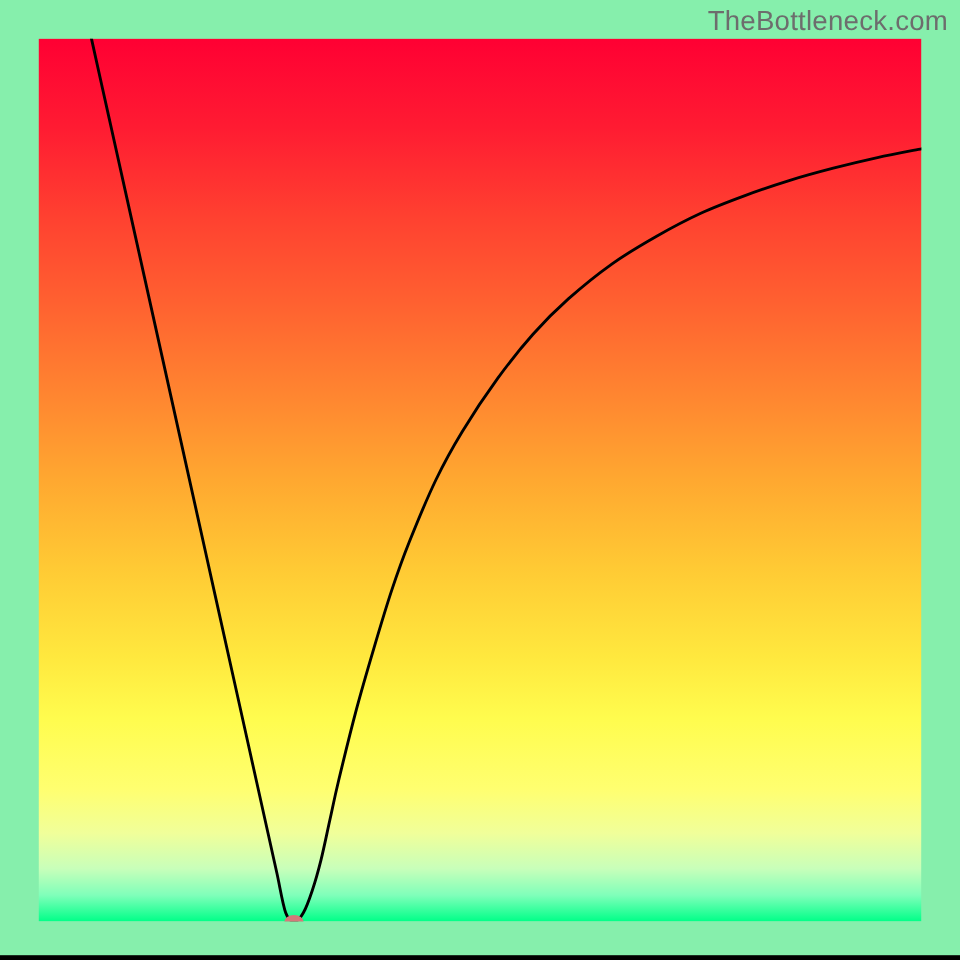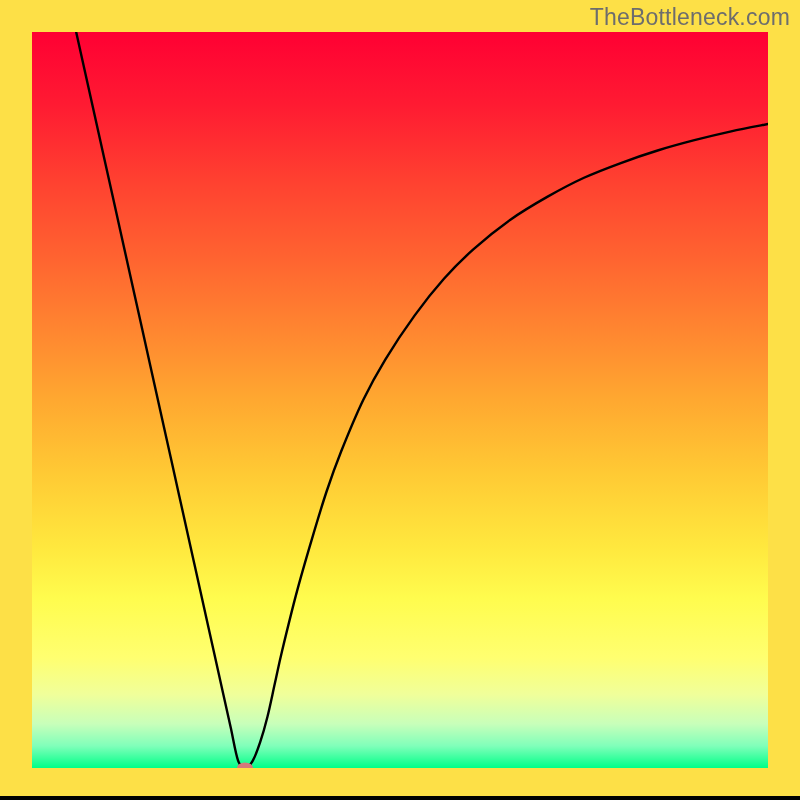"TheBottleneck.com" .frame { background: #fde047 -> #86efac }
